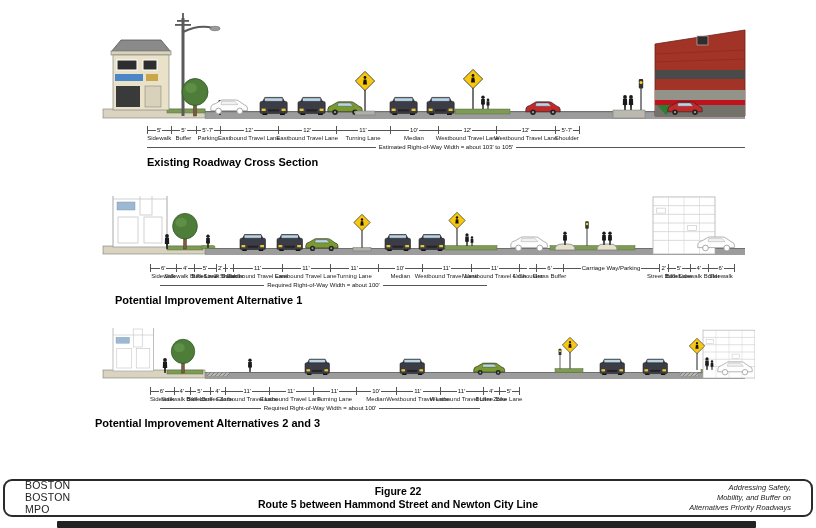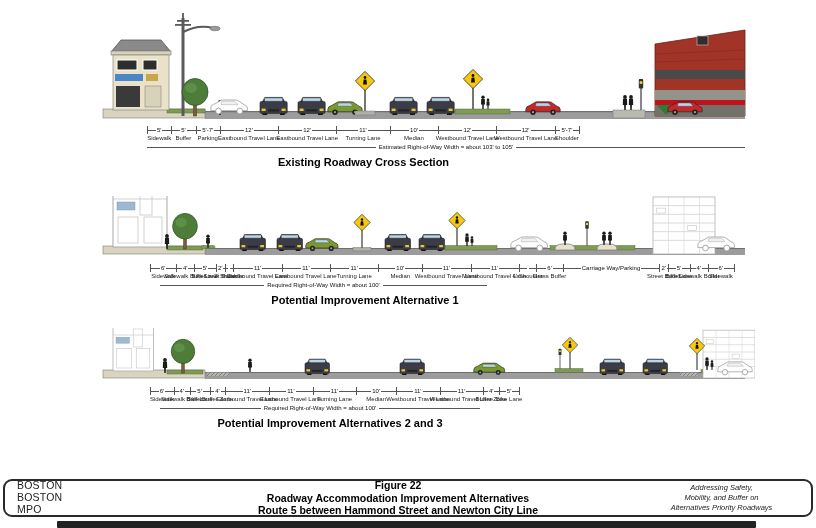"Existing Roadway Cross Section" .sec-title { text-align: center -> none }
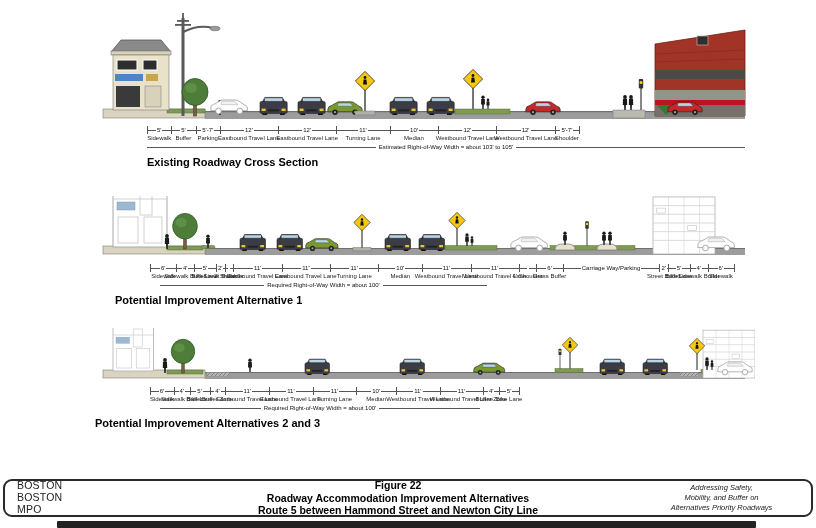"BOSTON" .footer { padding: 2px 12px -> 2px 20px }
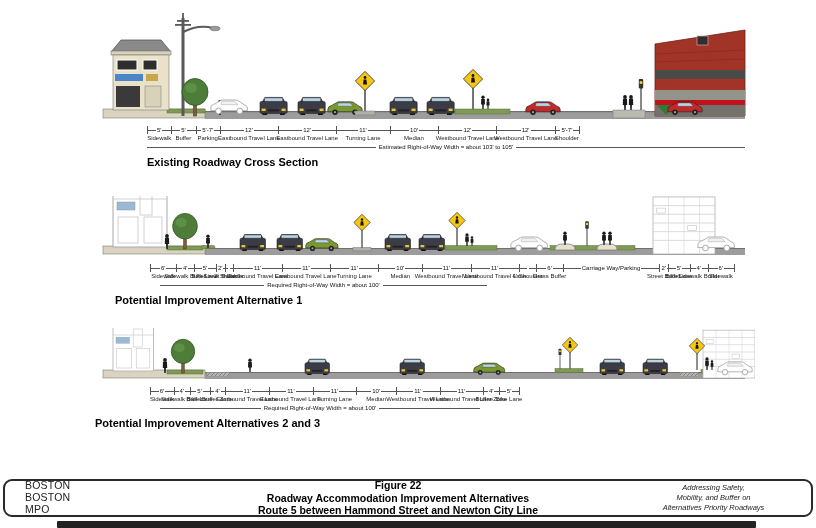"Addressing Safety," .footer-right { text-align: center -> right }
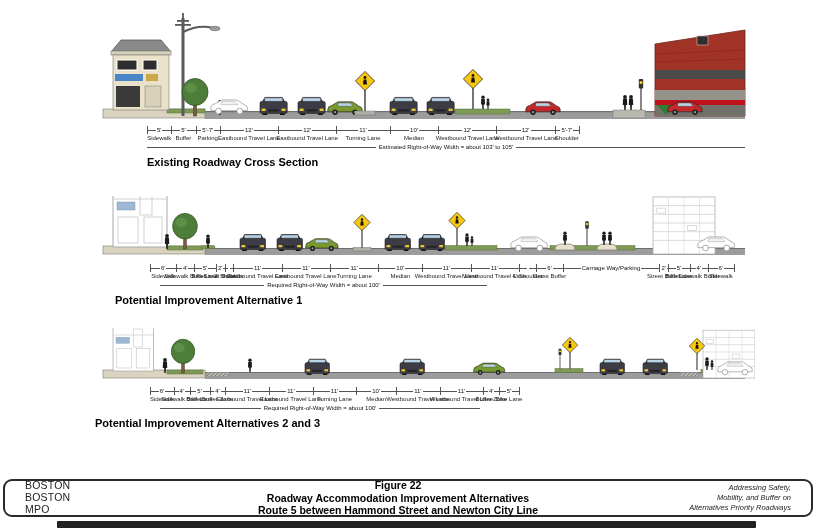"Roadway Accommodation Improvement" div { html: <div>Roadway Accommodation Improvement Alternatives</div> -> none }
